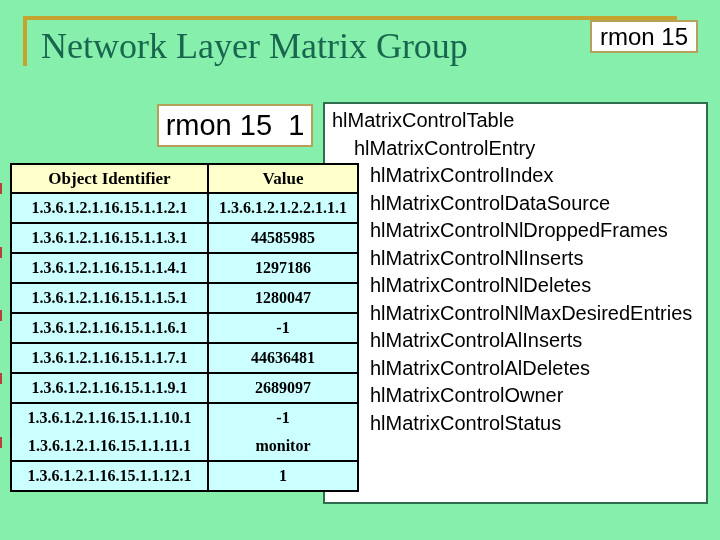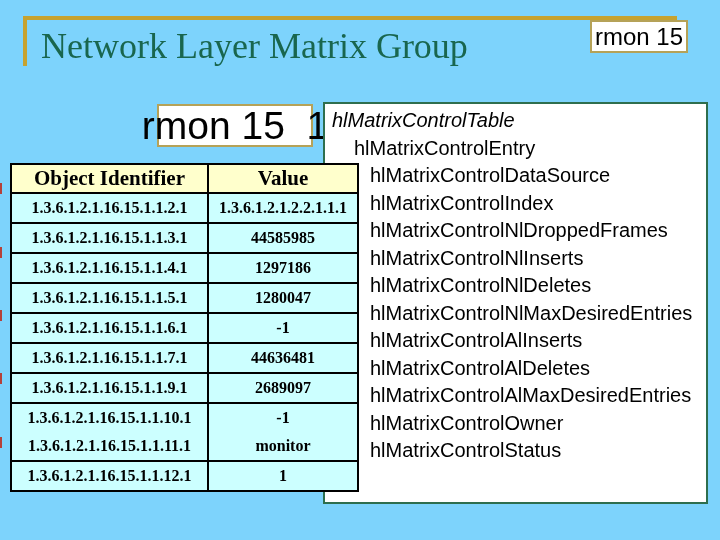"Network Layer Matrix Group" .slide { background: #7dd3fc -> #86efac }
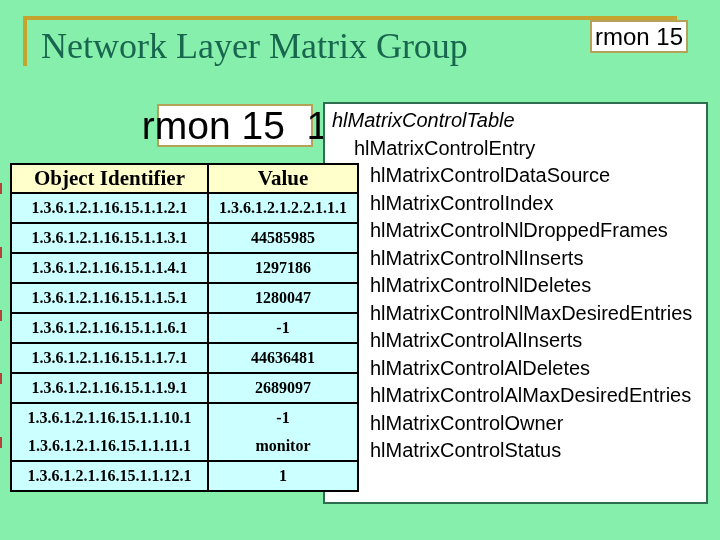"rmon 15" .page-badge { width: 98px -> 108px }
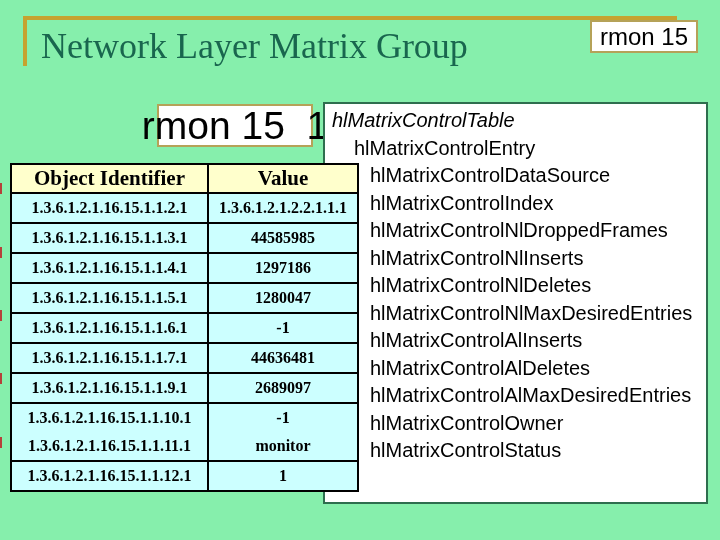"rmon 15 1" .instance-callout { font-size: 39px -> 29px }
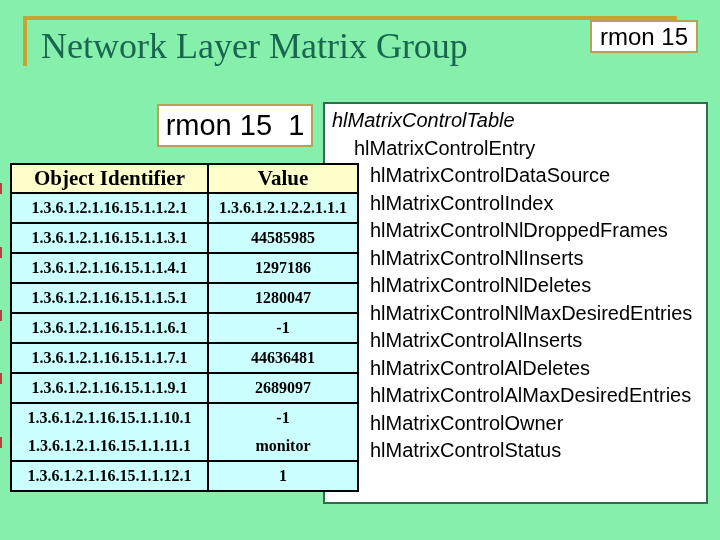"hlMatrixControlTable" .indent-0 { font-style: italic -> none }
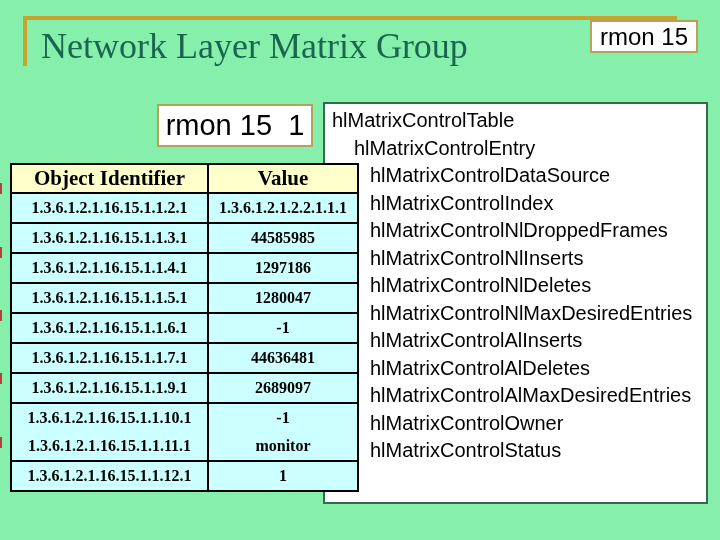"Object Identifier" .oid-table th { font-size: 21px -> 17px }
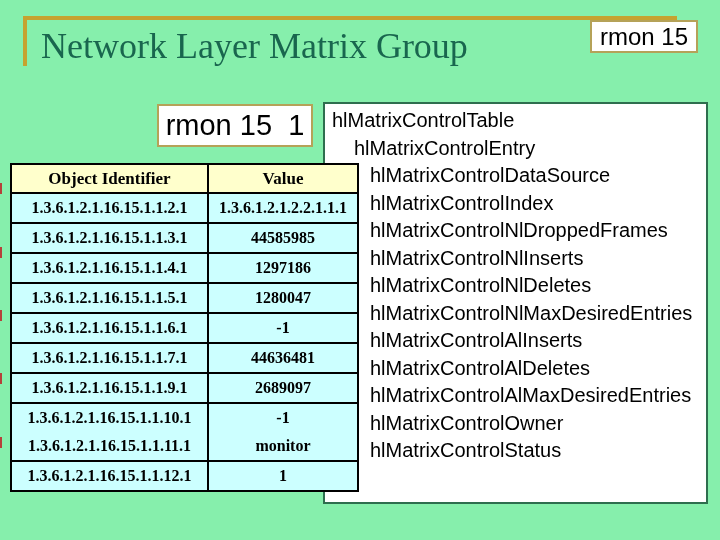"hlMatrixControlDataSource" div.mib-item { order: before "hlMatrixControlIndex" -> after "hlMatrixControlIndex" }
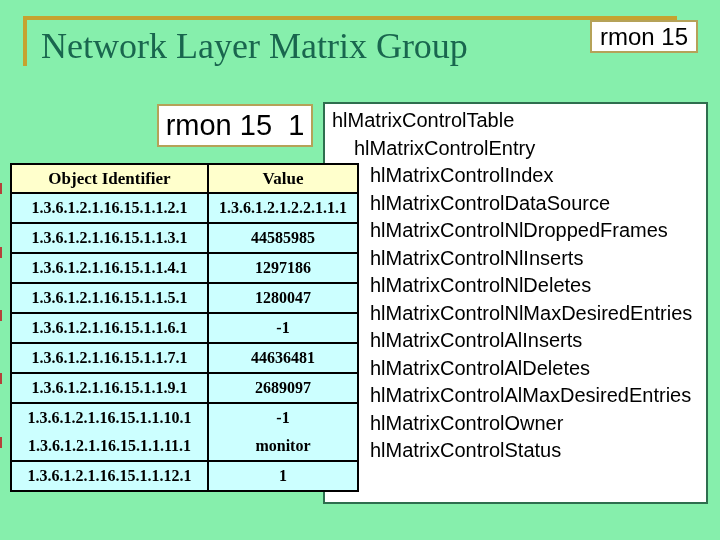"hlMatrixControlAlMaxDesiredEntries" div.mib-item { html: <div>hlMatrixControlAlMaxDesiredEntries</div> -> none }
